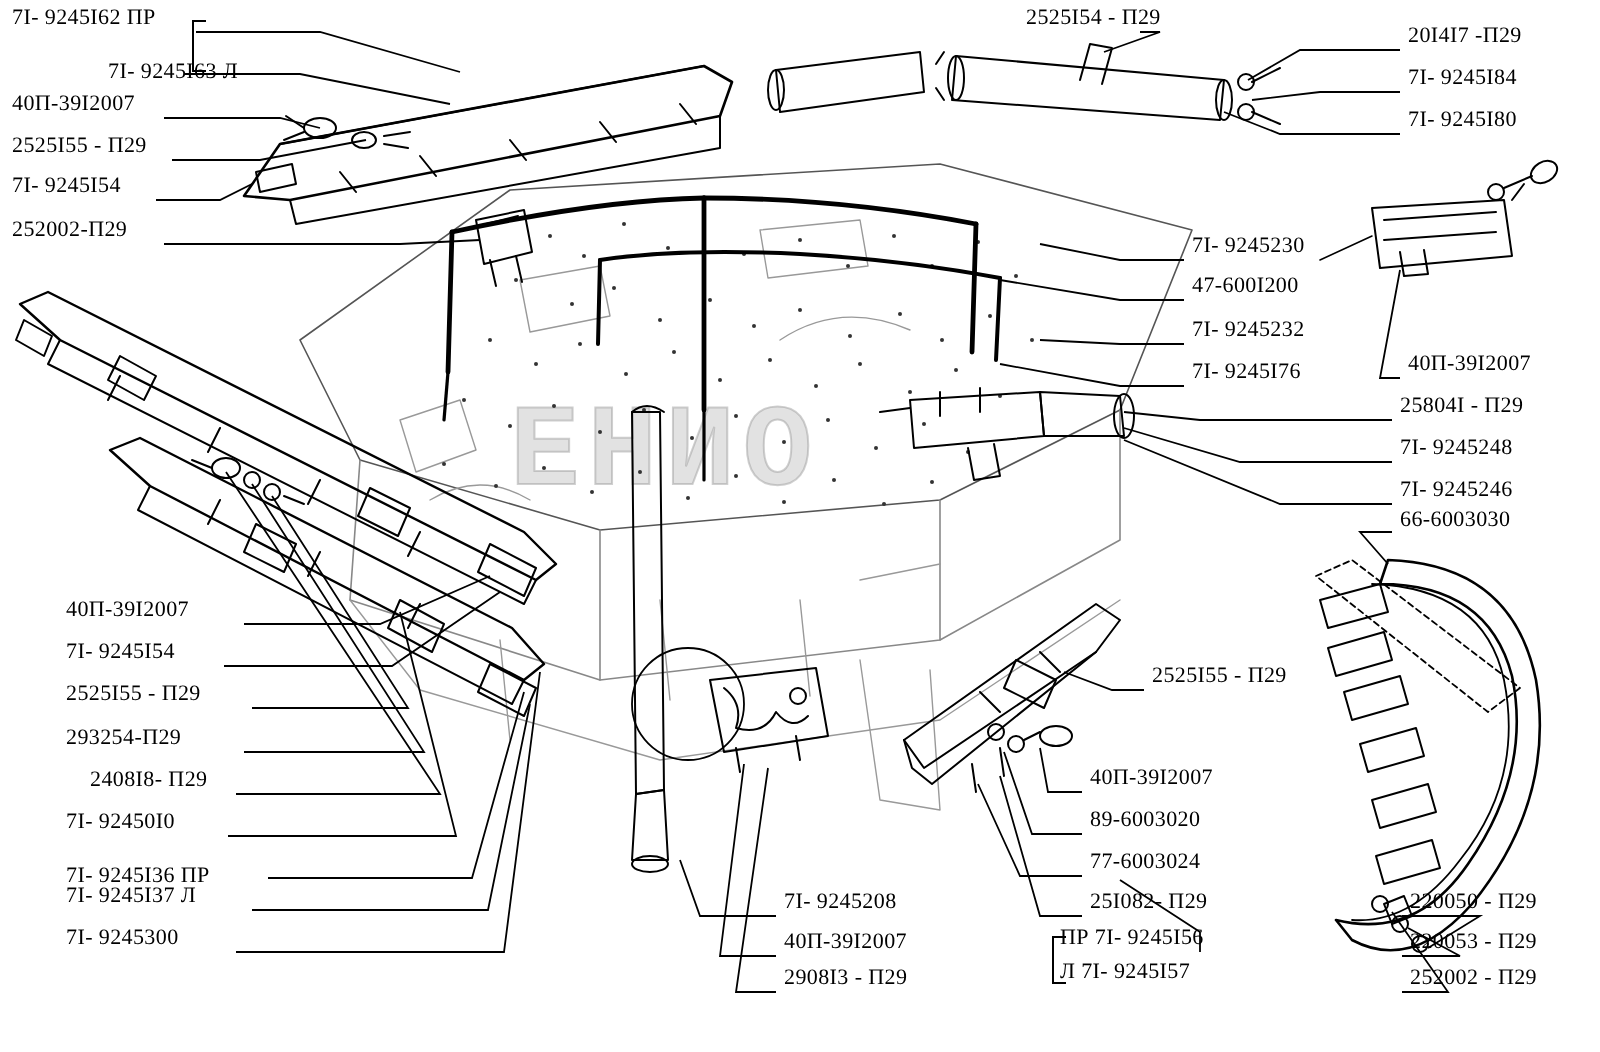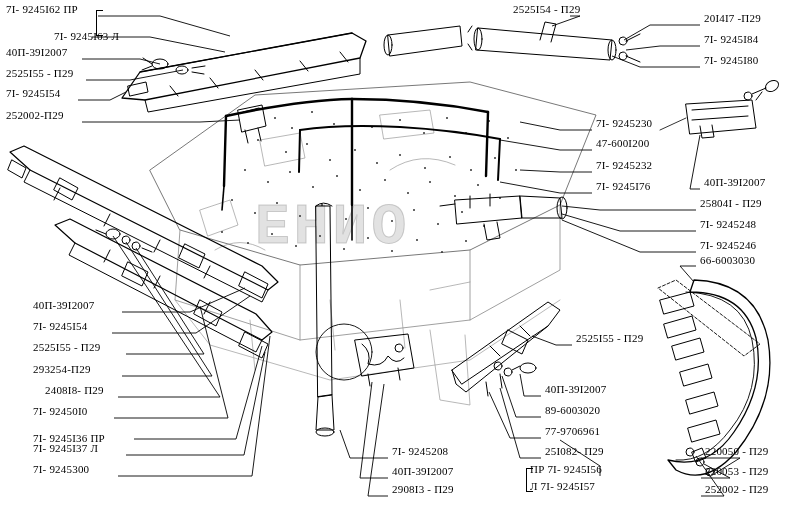"77-9706961" div.lbl { text: 77-9706961 -> 77-6003024 }
